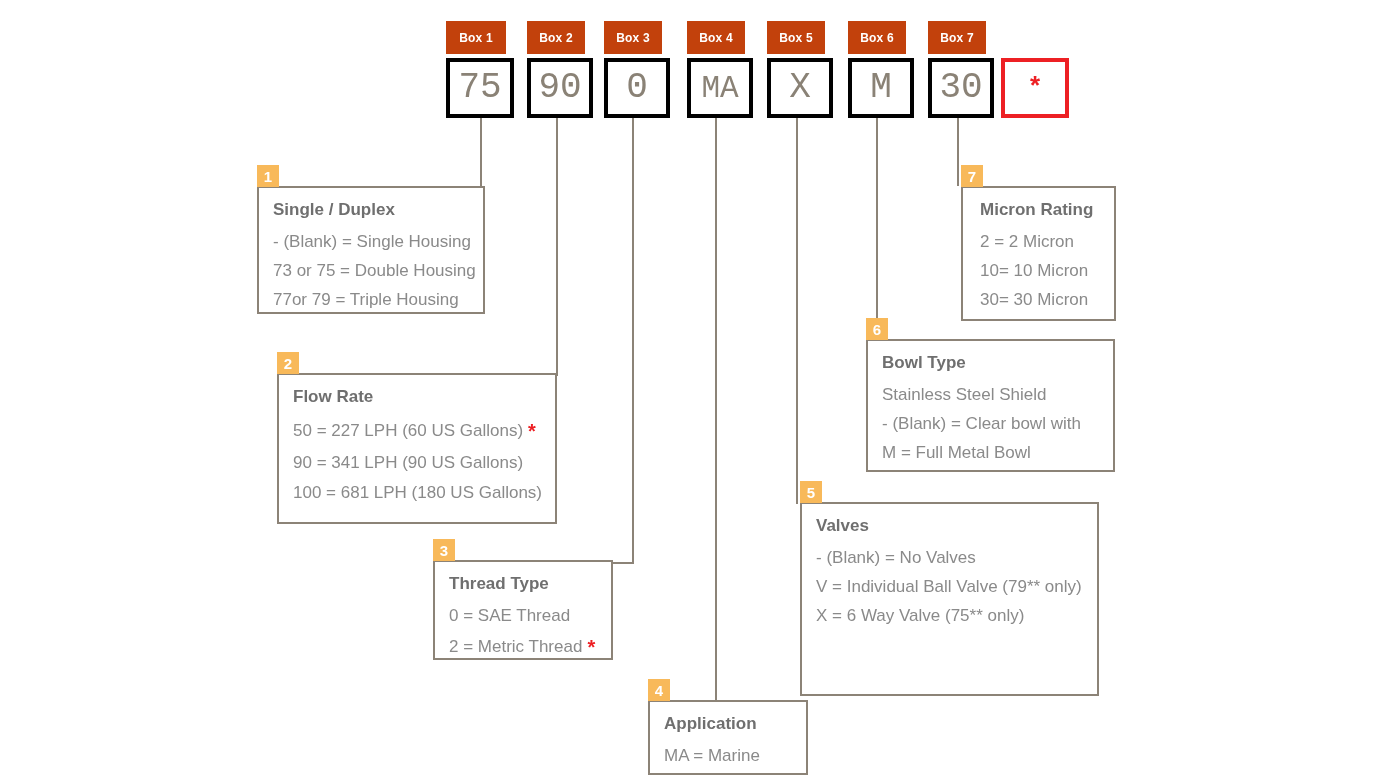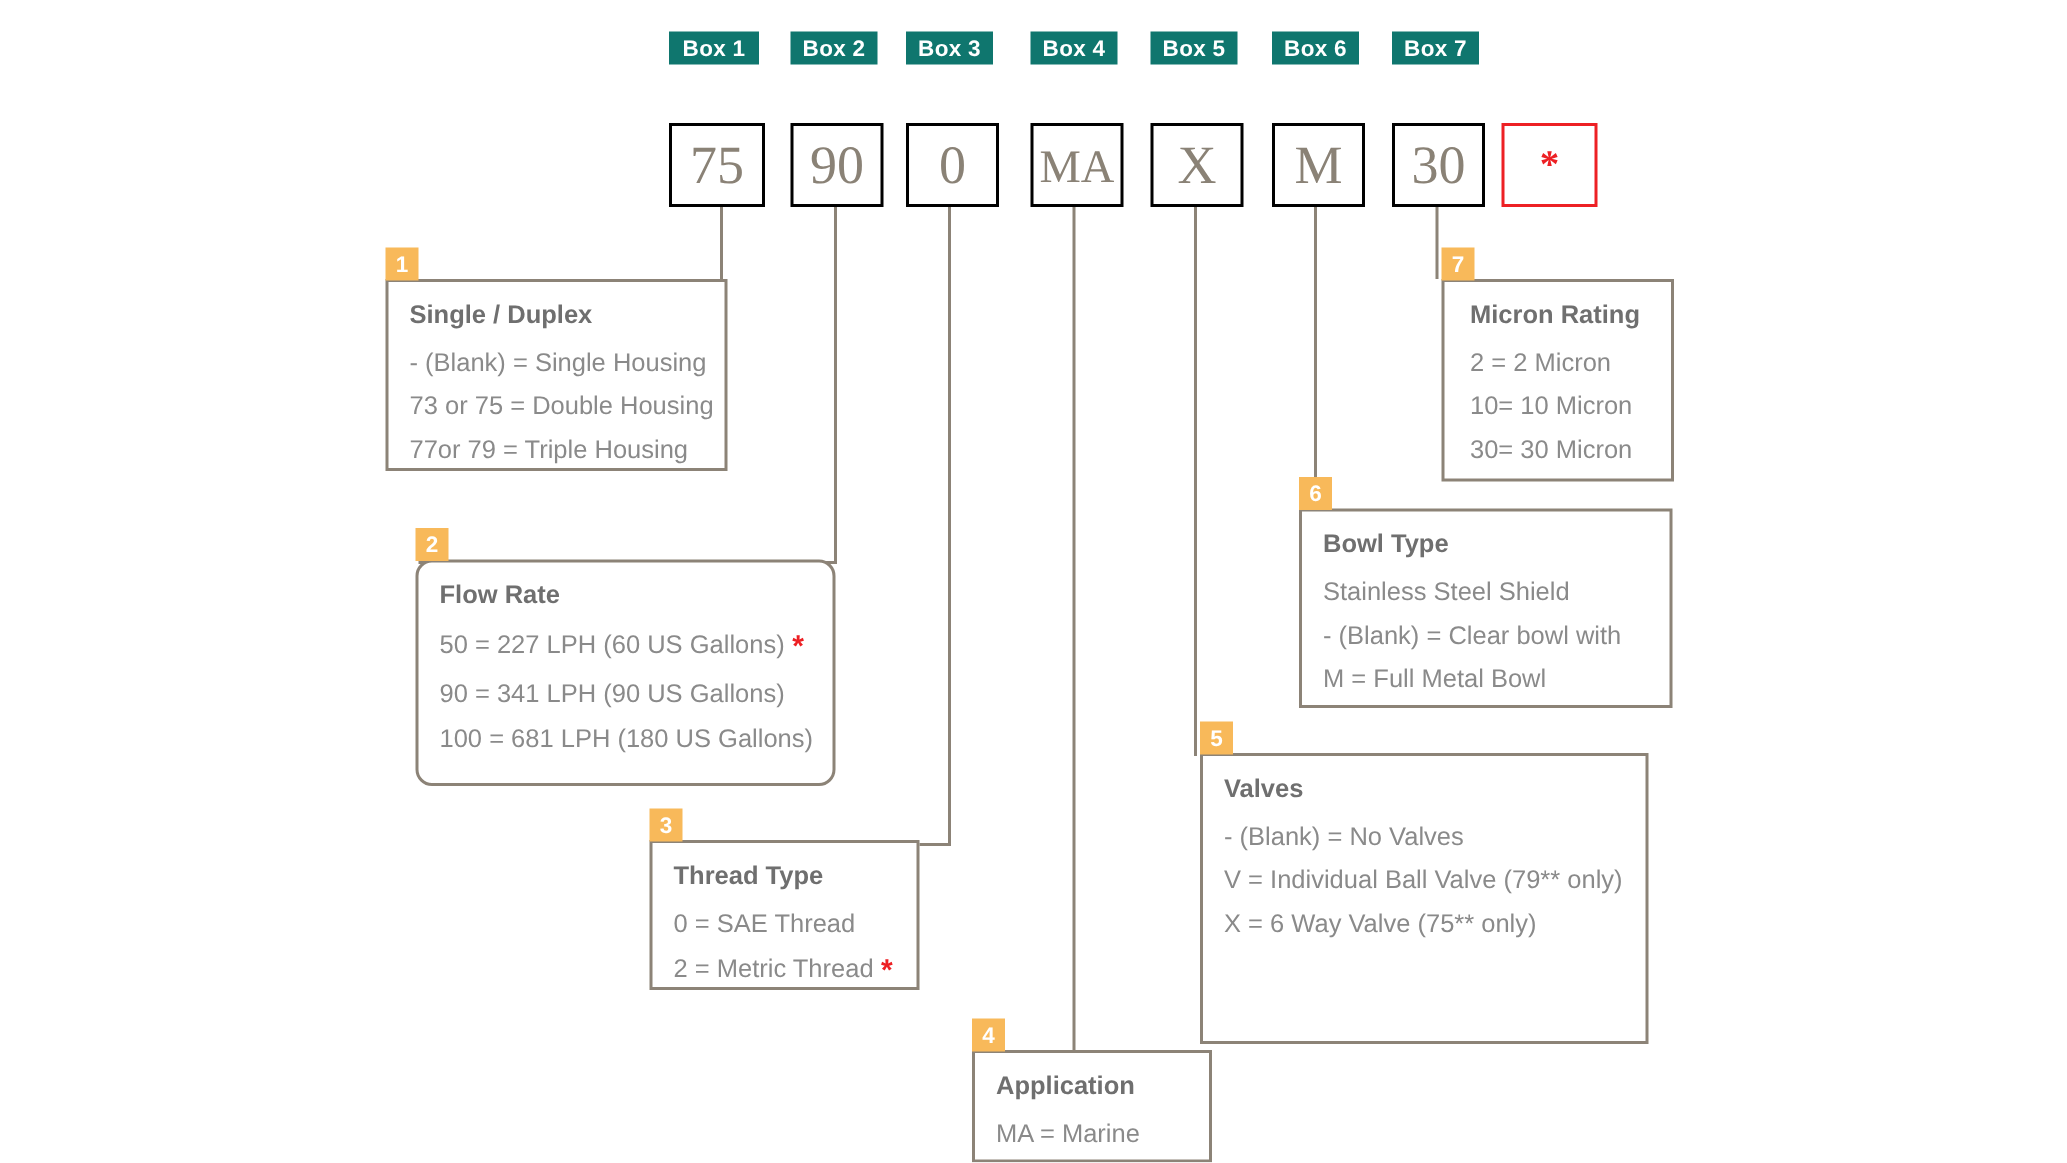"Box 1" .box-tag { background: #0f766e -> #c2410c; font-size: 15px -> 12px; height: 22px -> 33px }
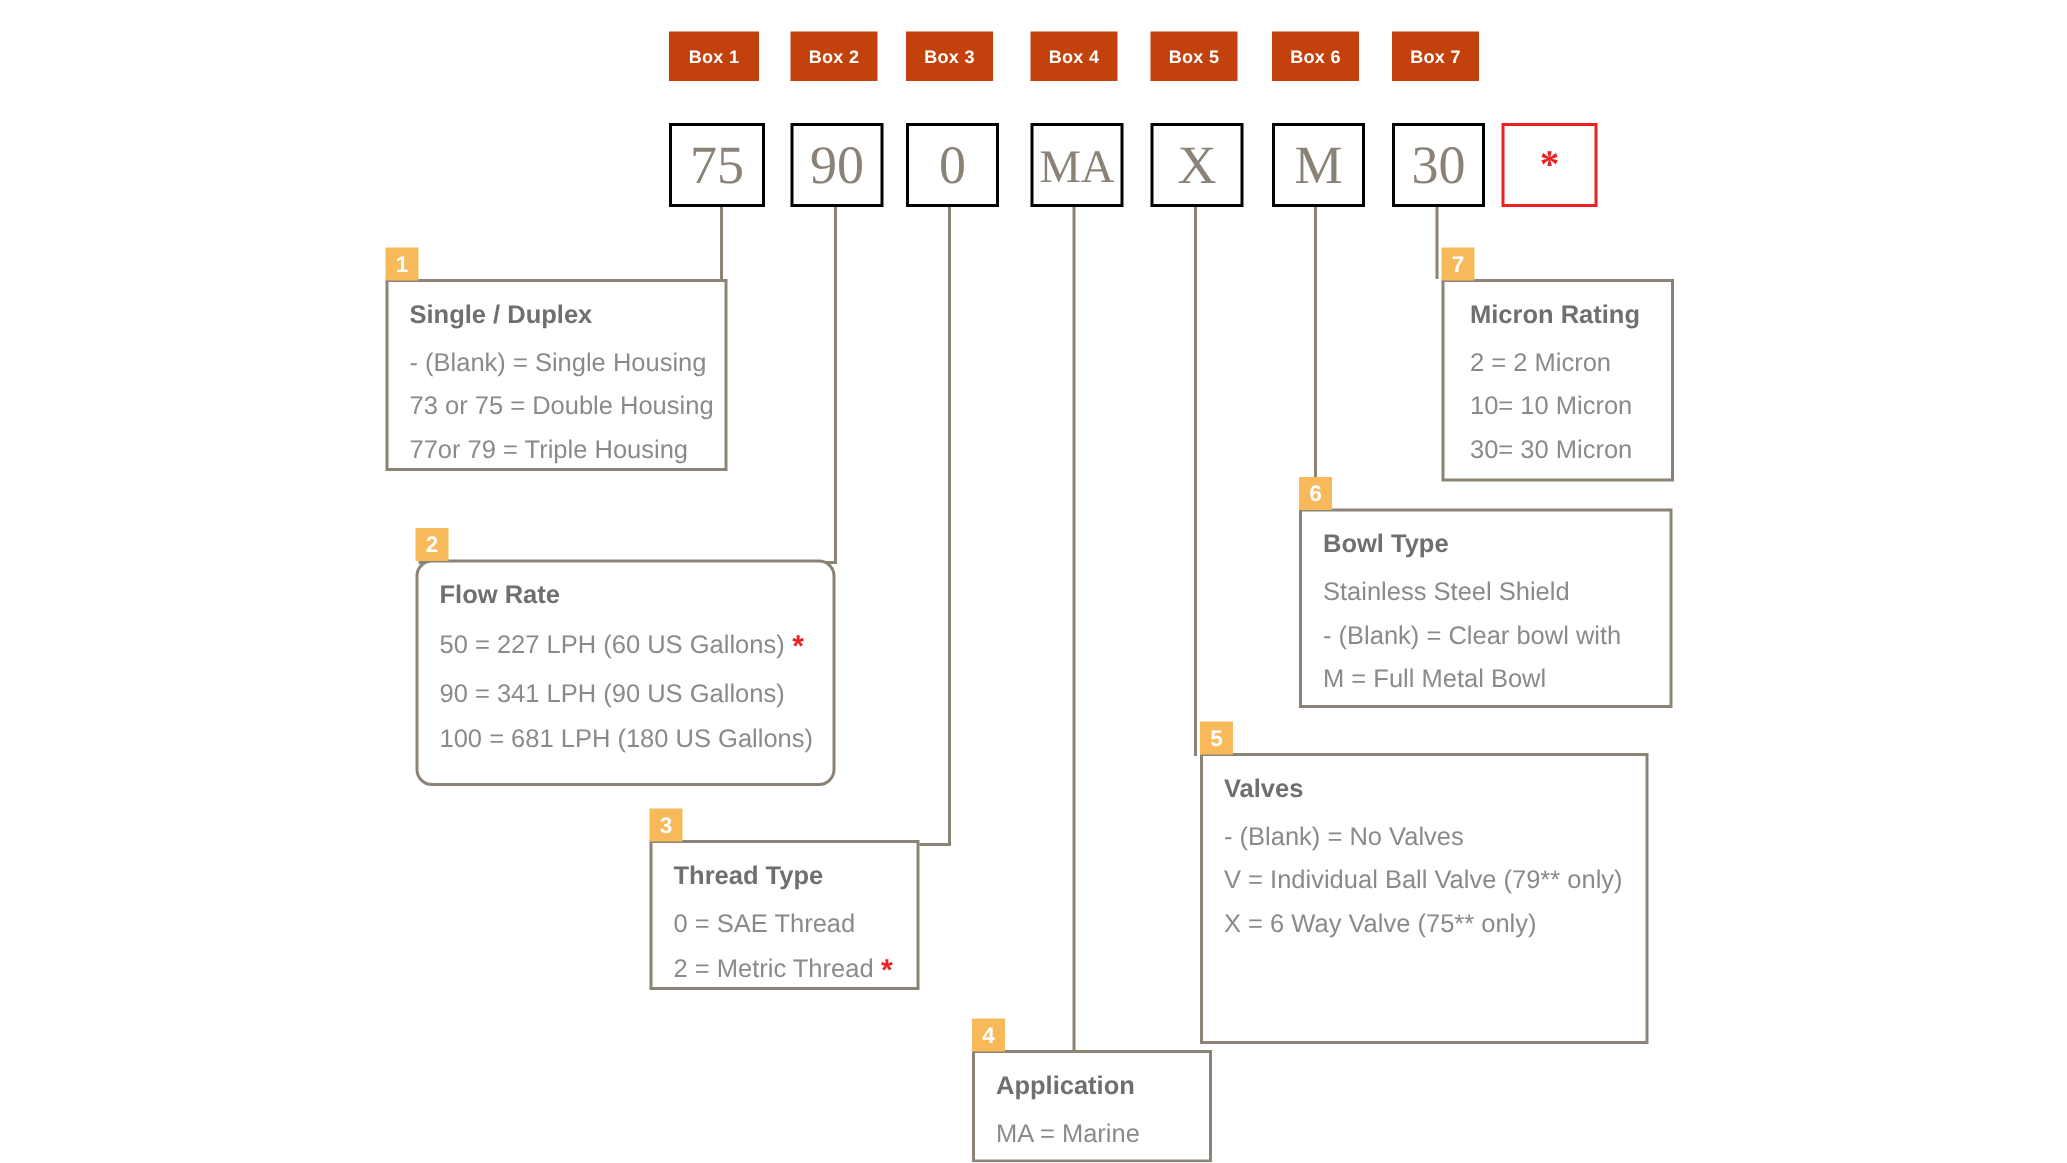"75" .val-box { border: 2px solid #000000 -> 4px solid #000000; font-family: Liberation Serif, serif -> Liberation Mono, monospace; margin-top: 24px -> none }
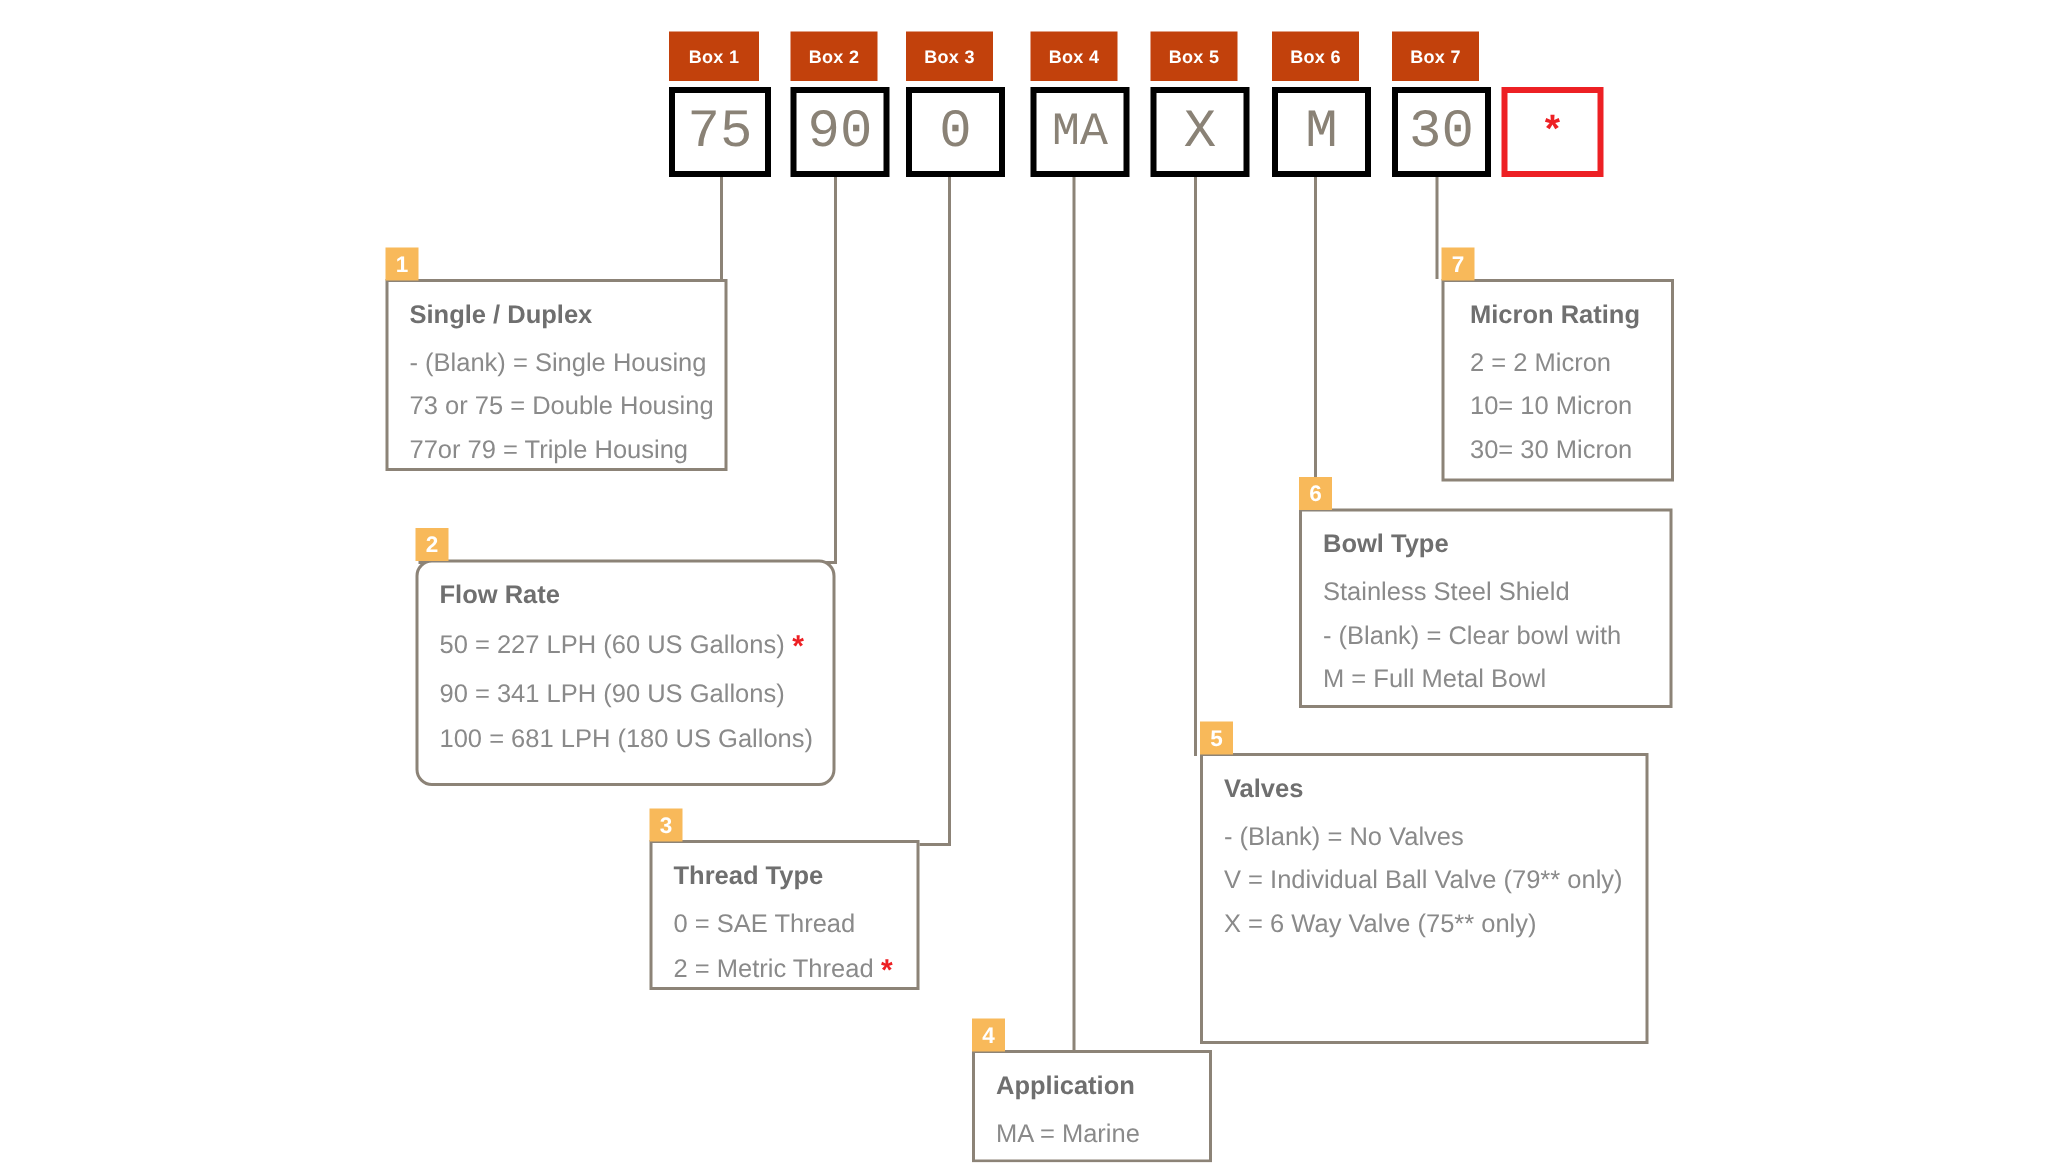"Flow Rate" div.card { border-radius: 11px -> none }
